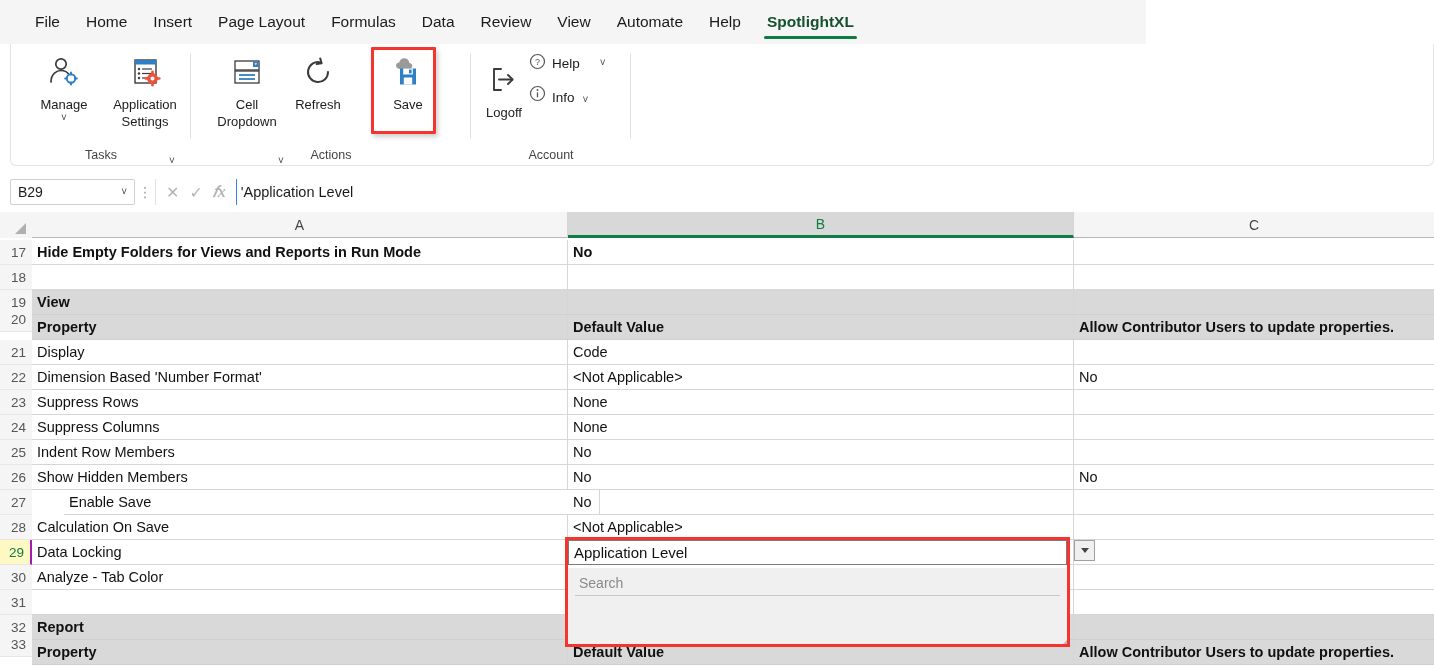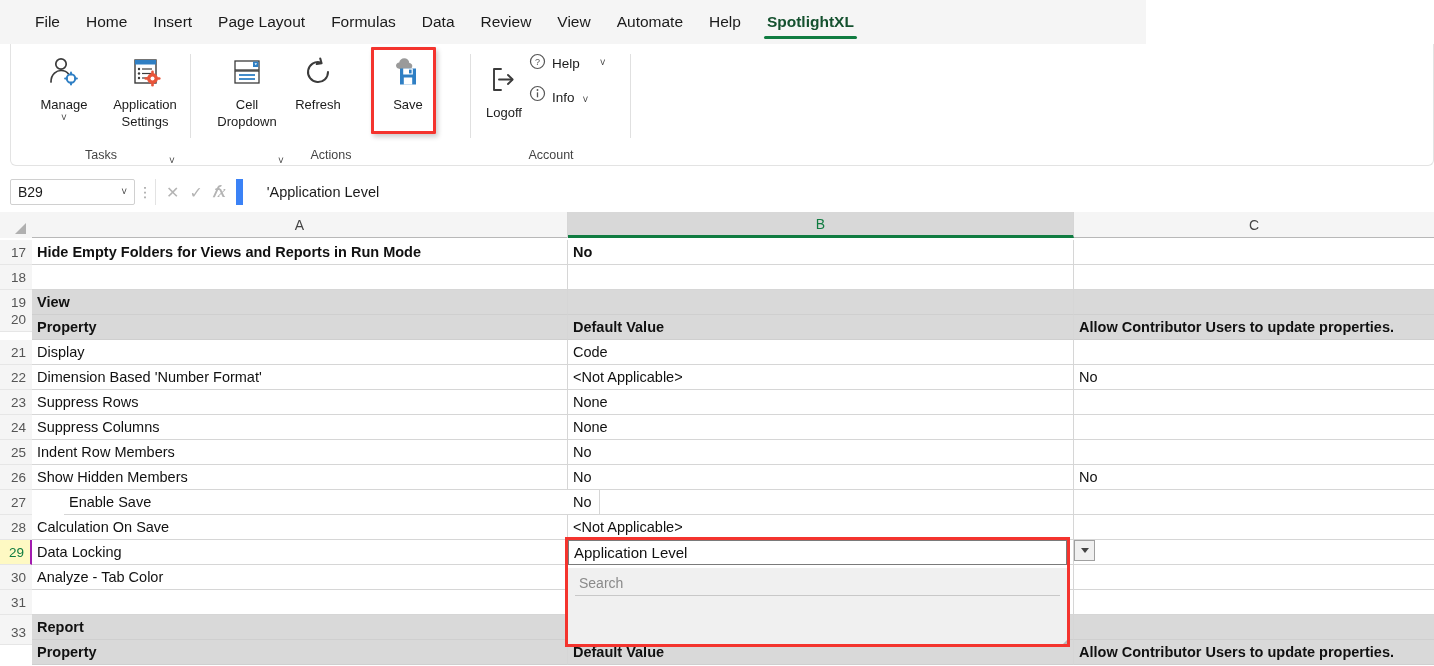"'Application Level" .finput { border-left: 7px solid #3b82f6 -> 1px solid #3b82f6; padding-left: 24px -> 4px }
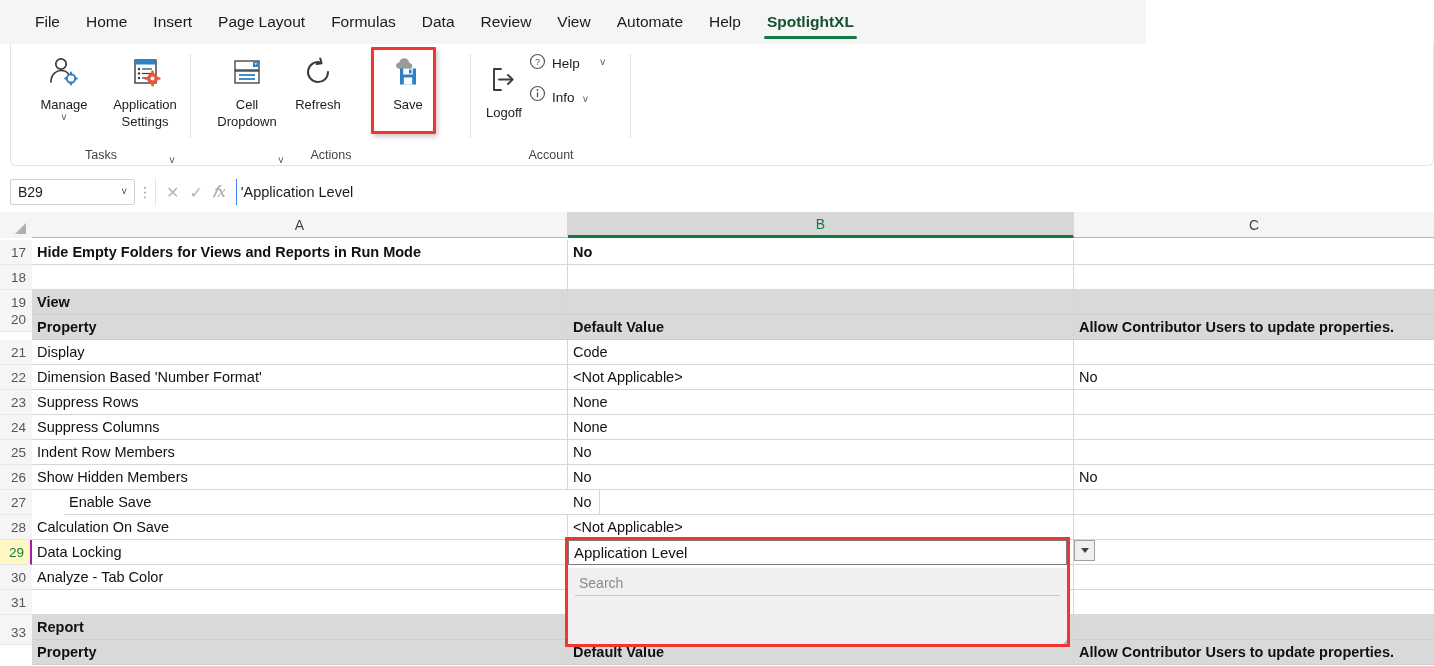"33" div.rowhead { top: 408px -> 420px }
